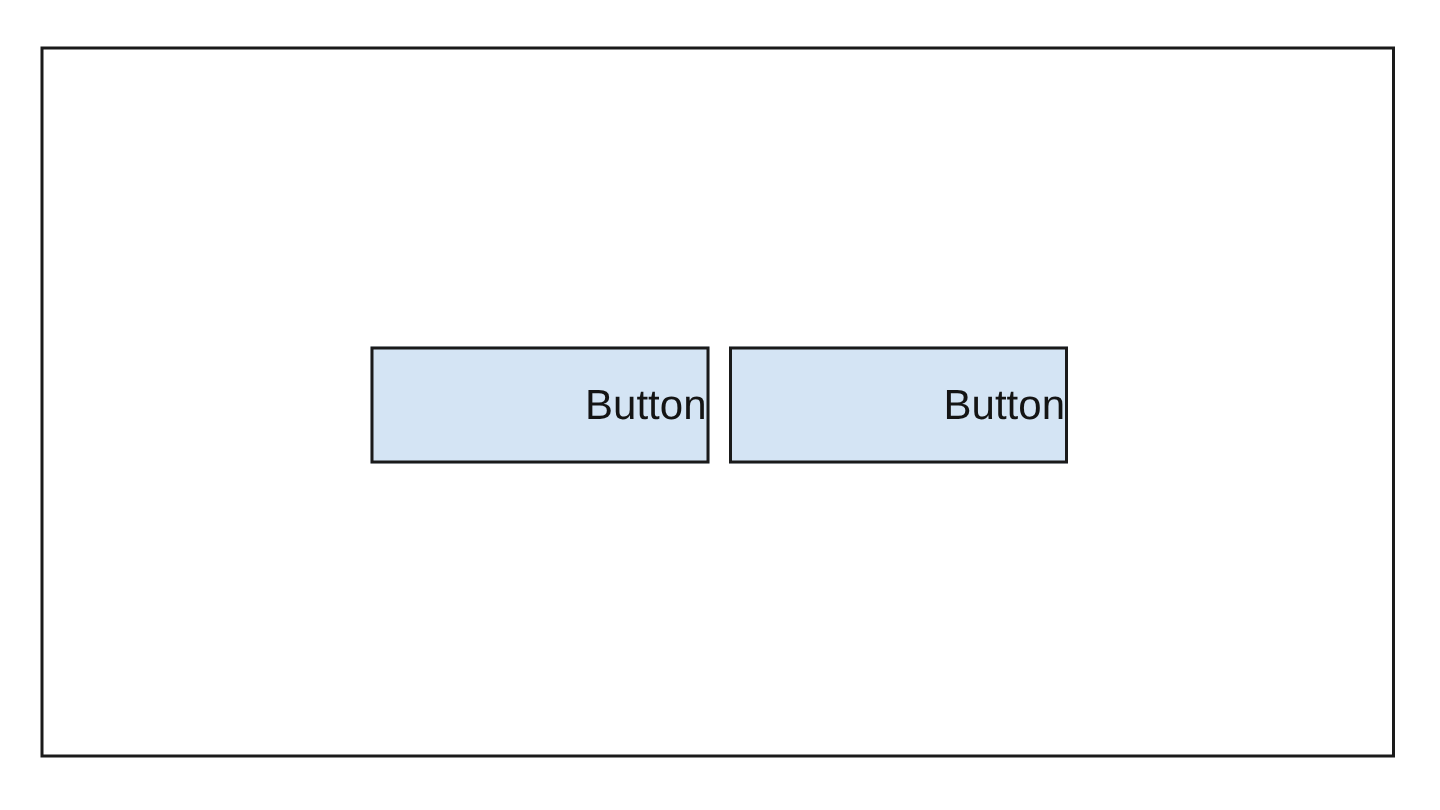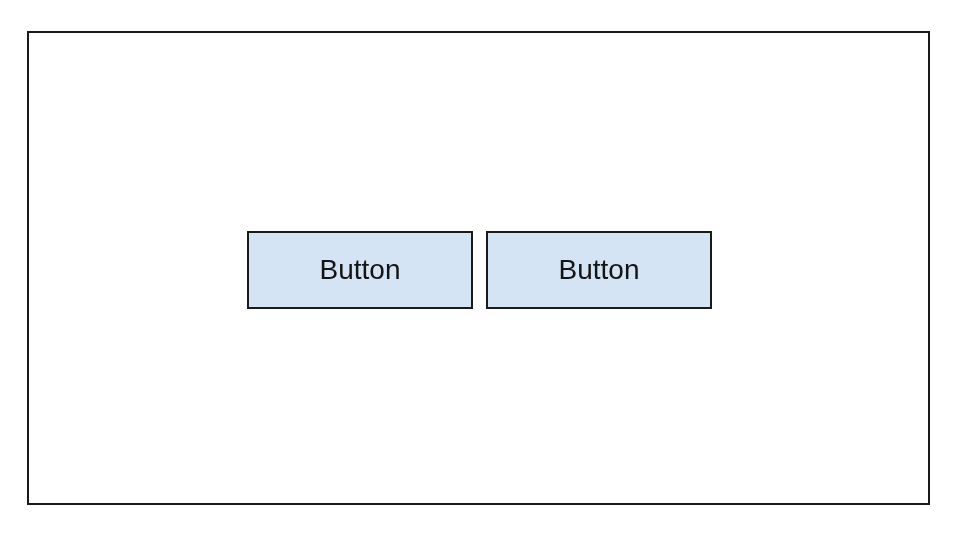"Button" .ui-button { justify-content: center -> flex-end }
